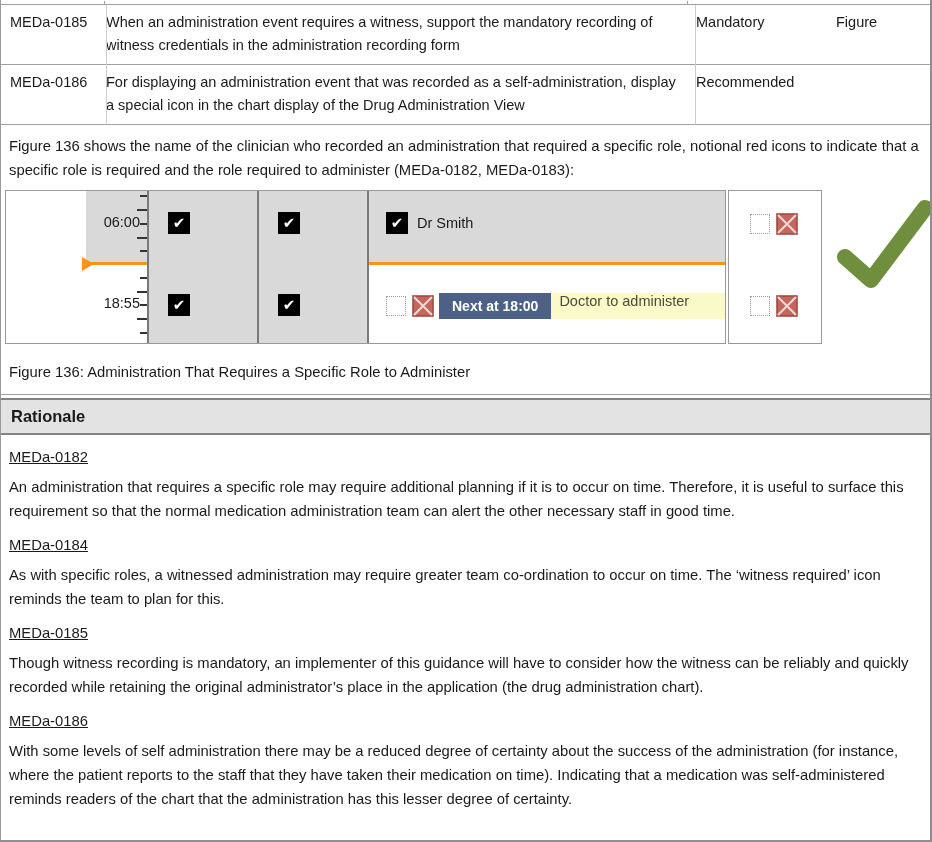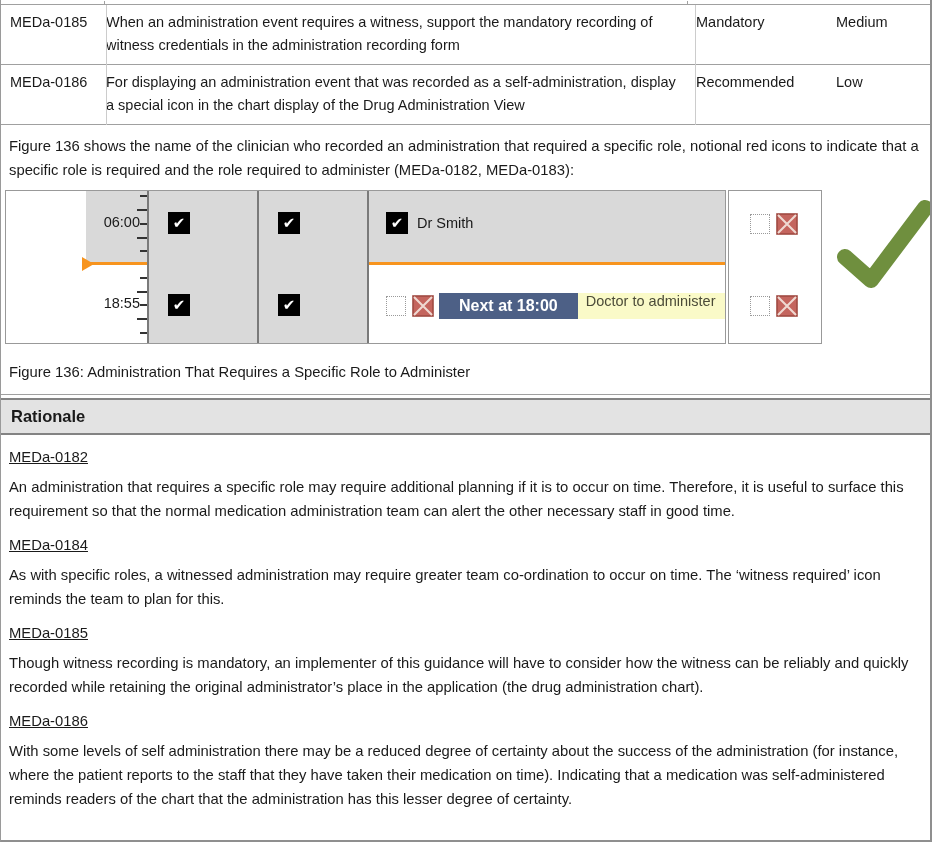"Medium" div.t-pri { text: Medium -> Figure }
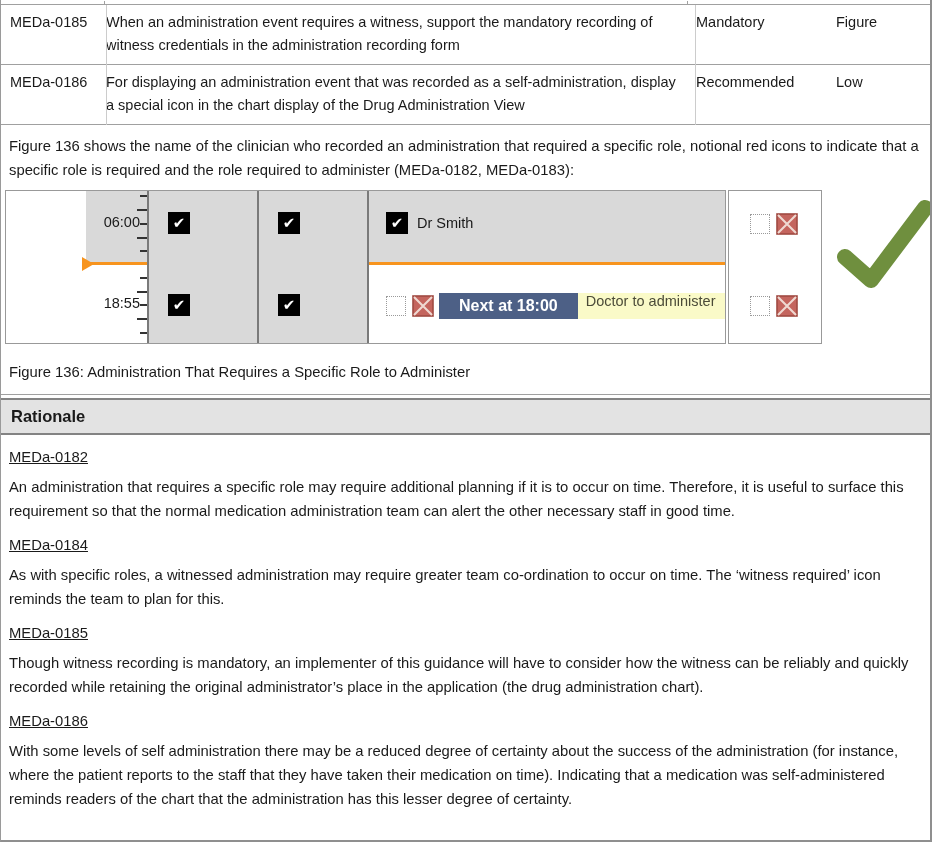"Low" div.t-pri { html: <div>Low</div> -> none }
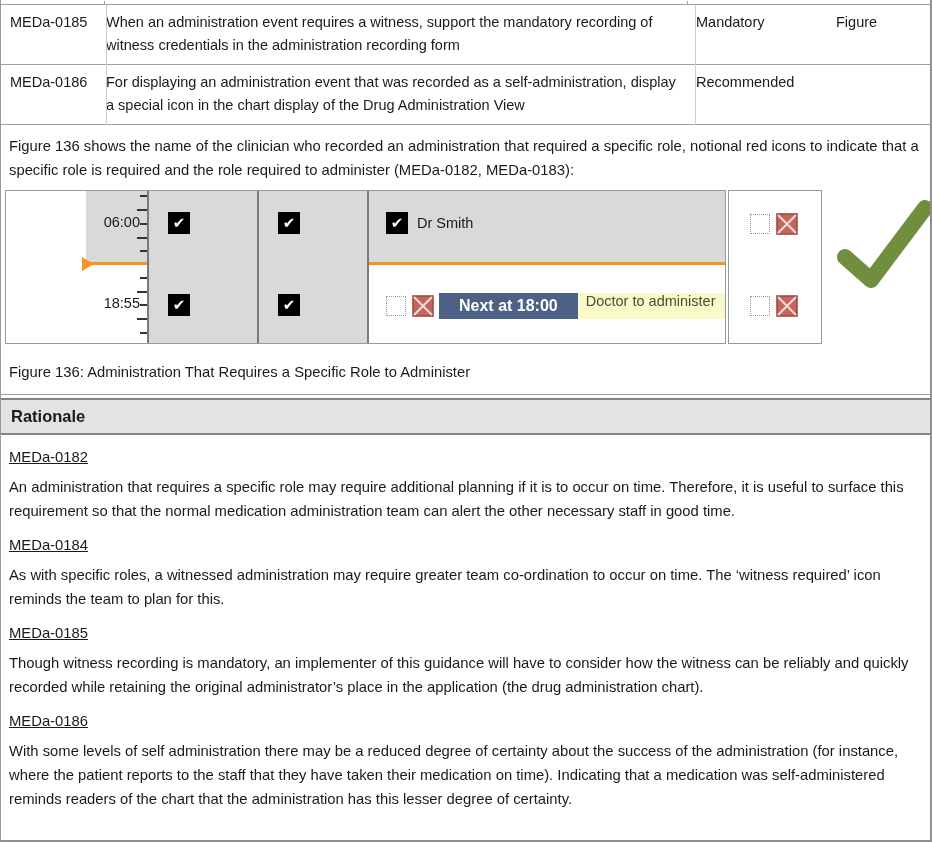"Next at 18:00" .badge { font-size: 16px -> 14px; padding: 0 20px -> 0 13px }
